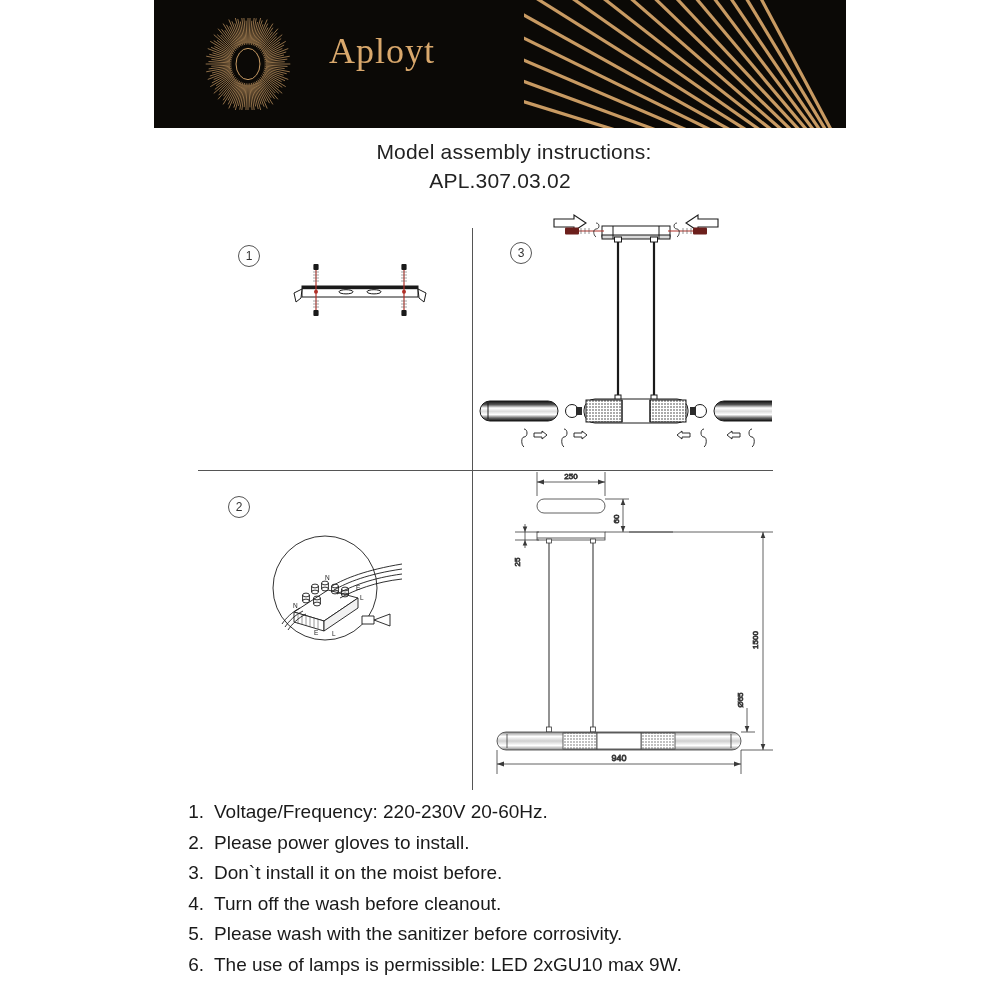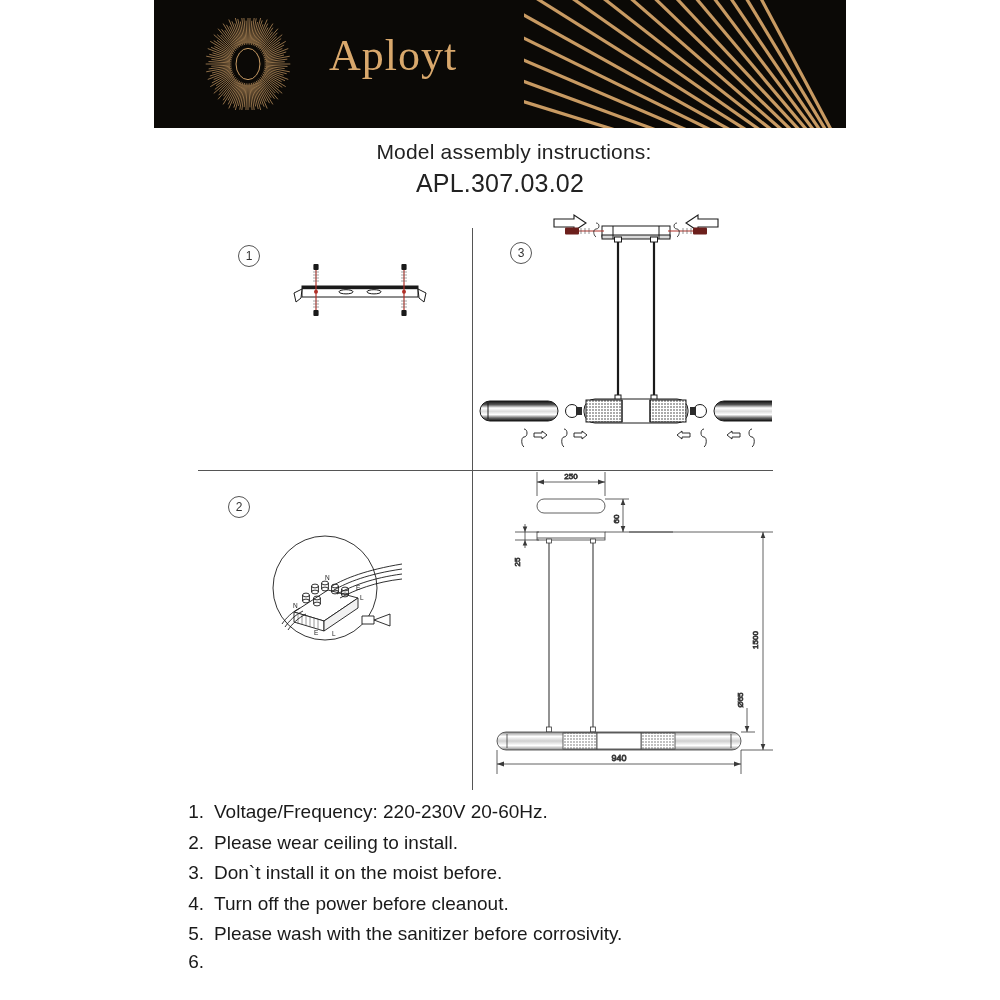"Aployt" #brand-name { font-size: 44px -> 36px }
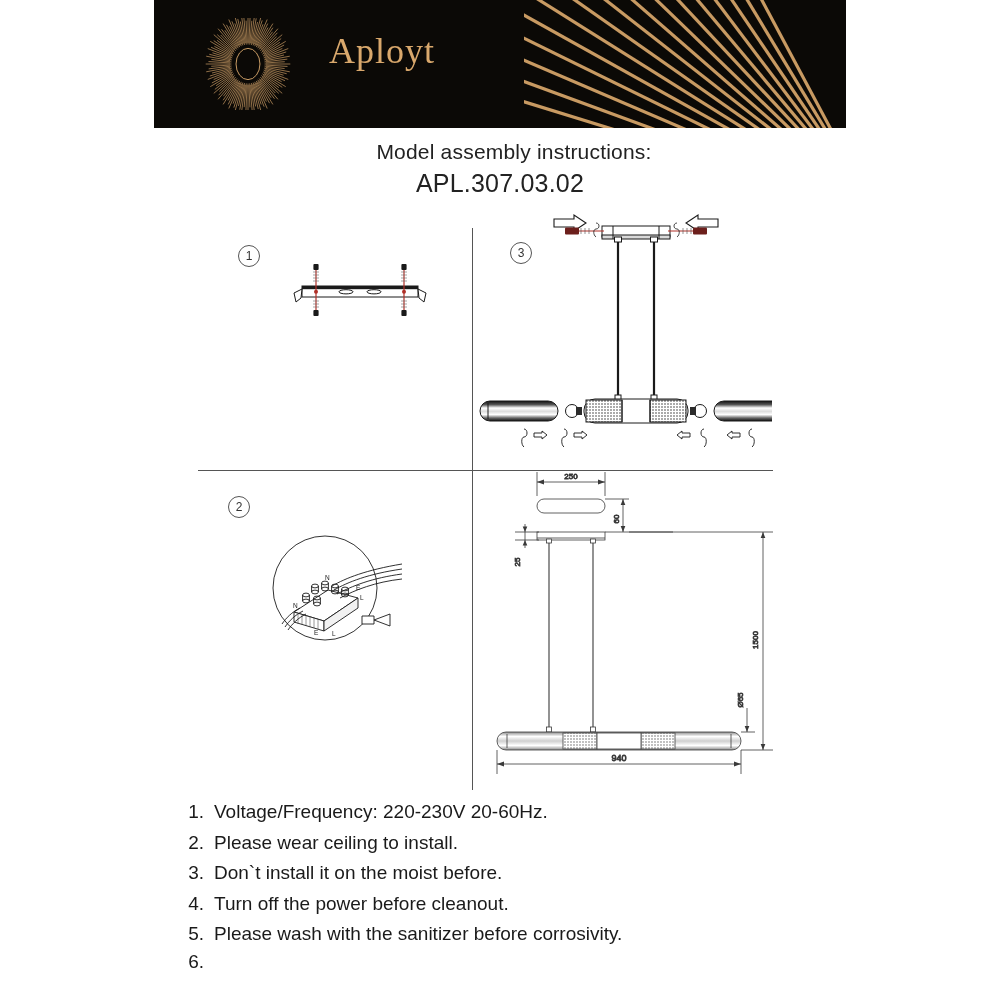"APL.307.03.02" #title-line2 { font-size: 25px -> 21px }
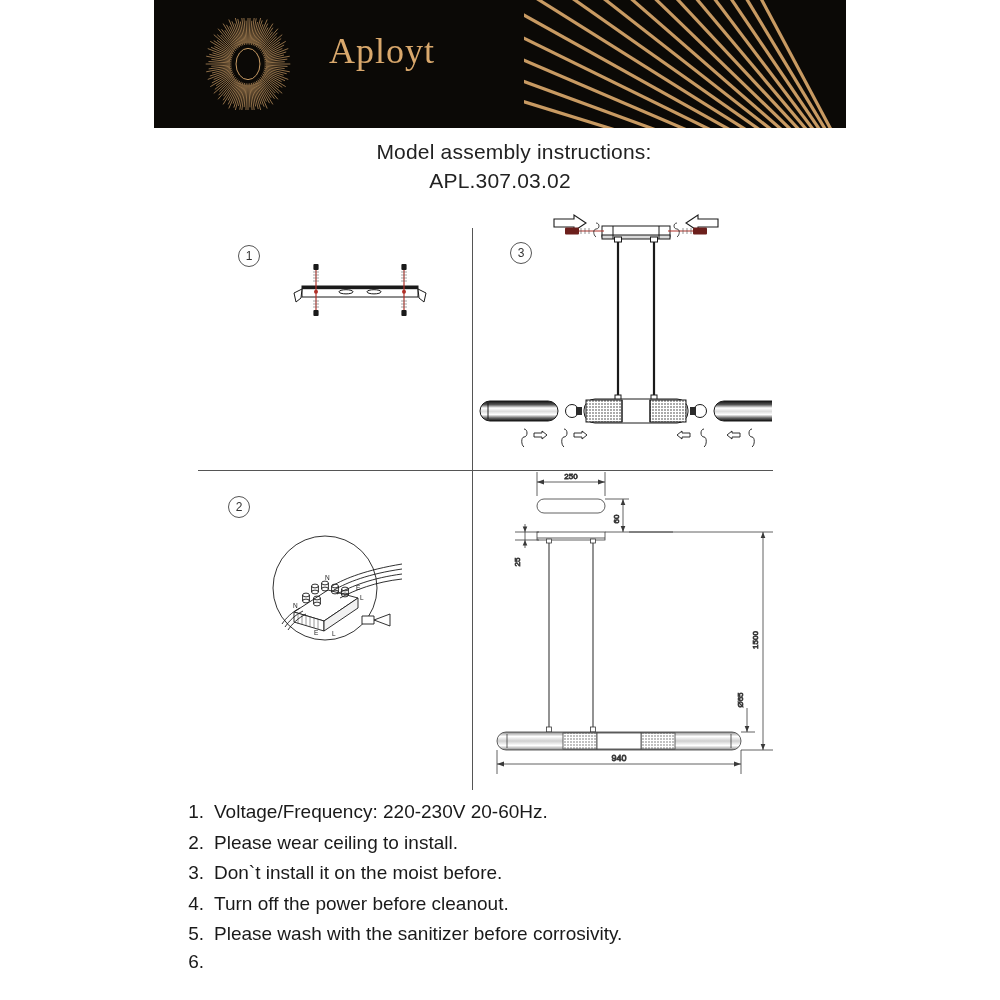"Please wear ceiling to install." div.ins-text { text: wear ceiling -> power gloves }
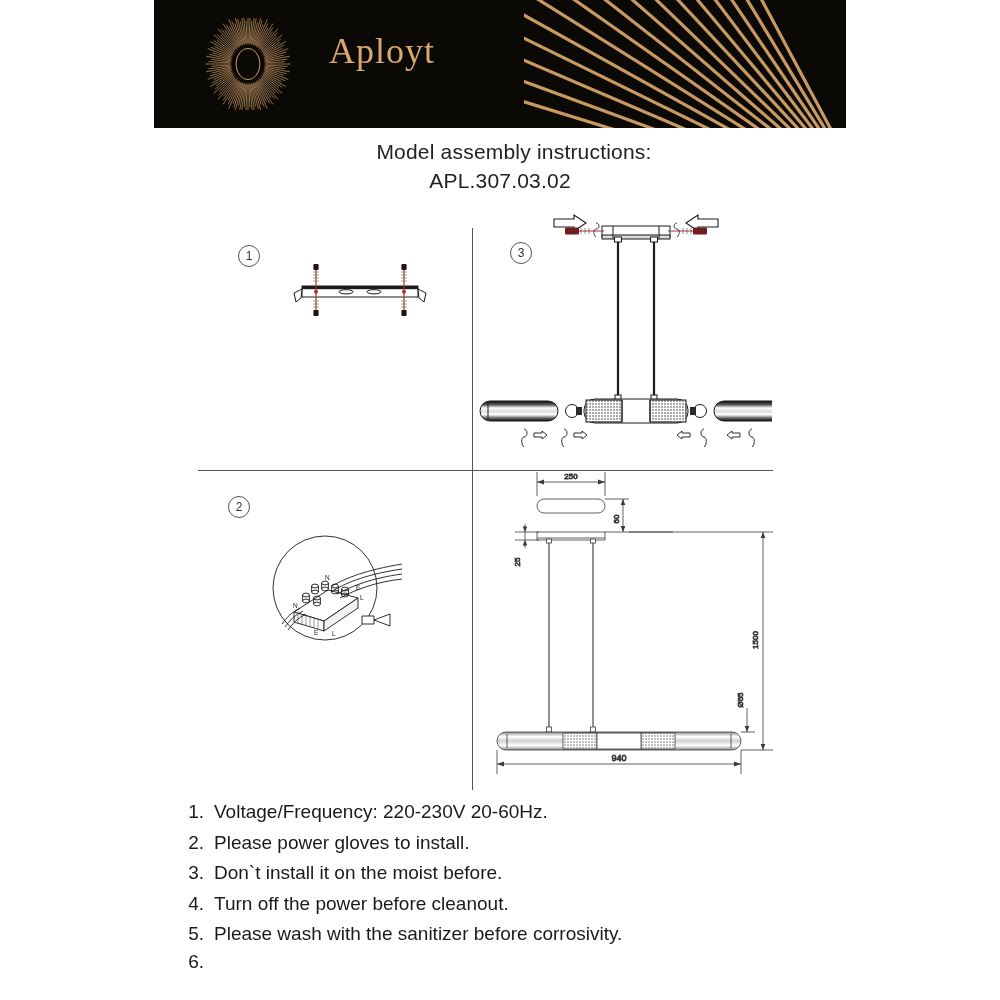"Turn off the power before" div.ins-text { text: power -> wash }
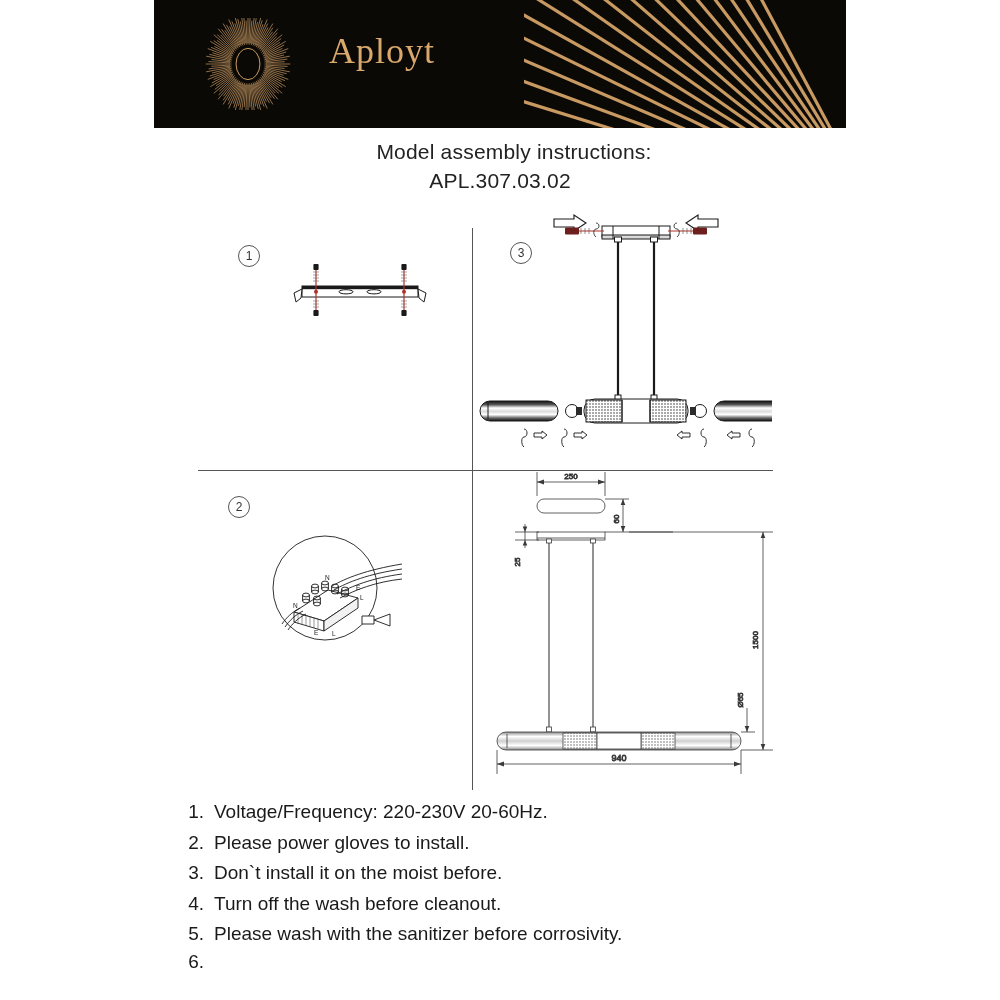"The use of lamps is" div.ins-text { html: none -> <div>The use of lamps is permissible: LED 2xGU10 max 9W.</div> }
